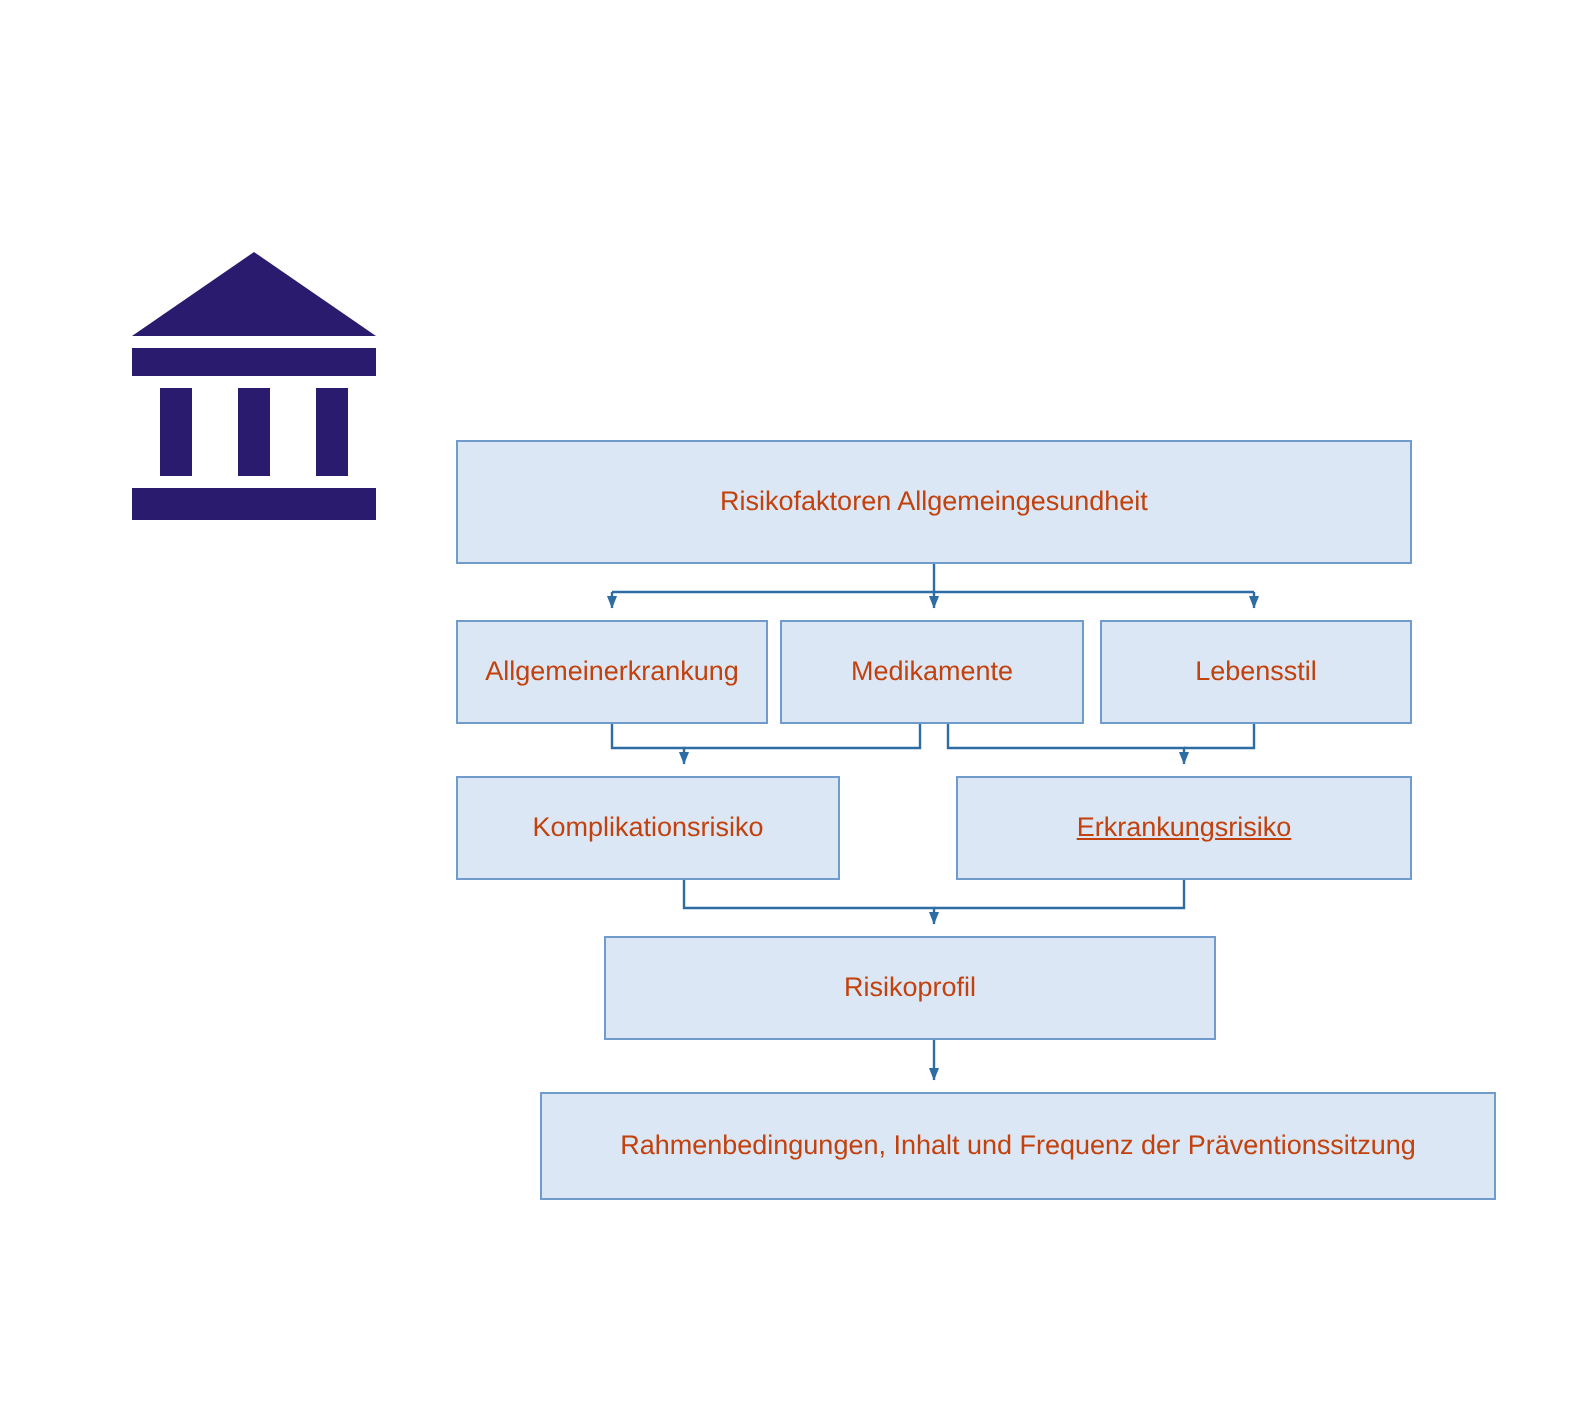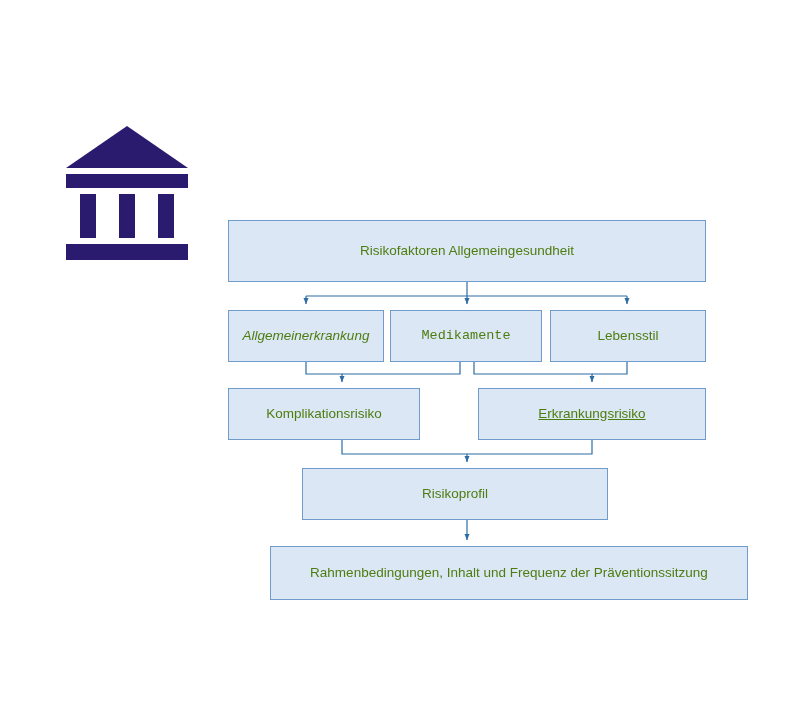"Risikofaktoren Allgemeingesundheit" .node { color: #4d7c0f -> #c2410c }
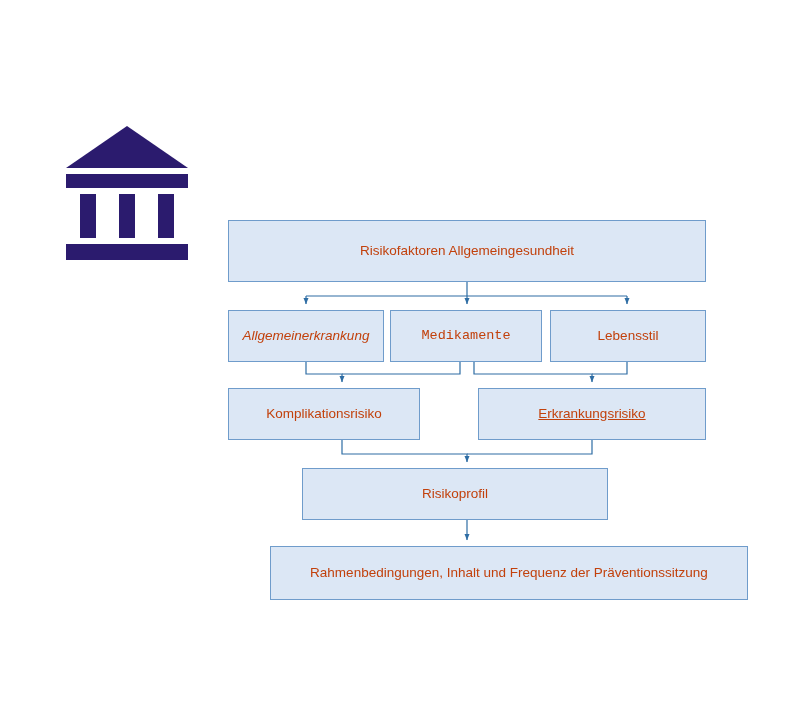"Allgemeinerkrankung" div.node { font-style: italic -> none }
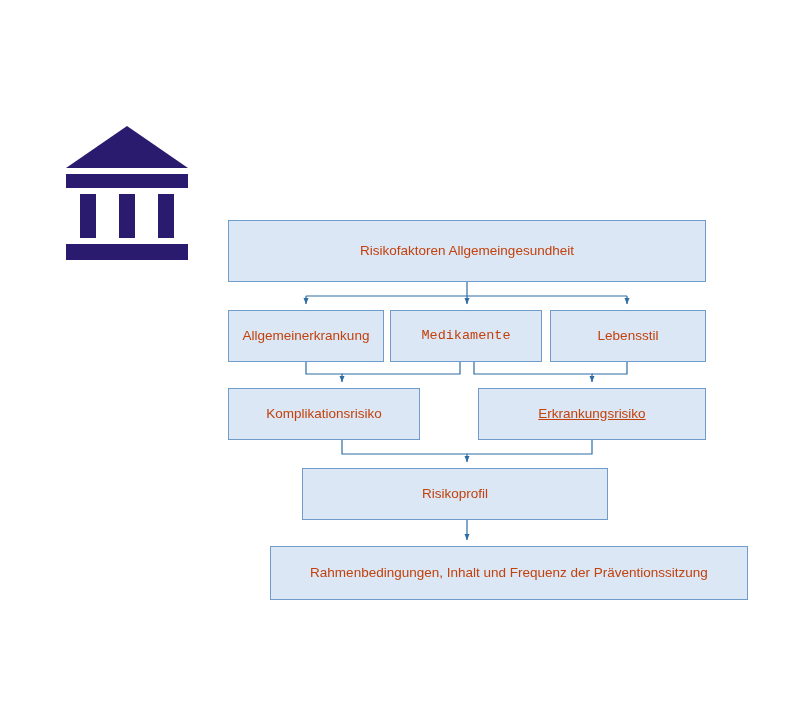"Medikamente" div.node { font-family: Liberation Mono, monospace -> none }
